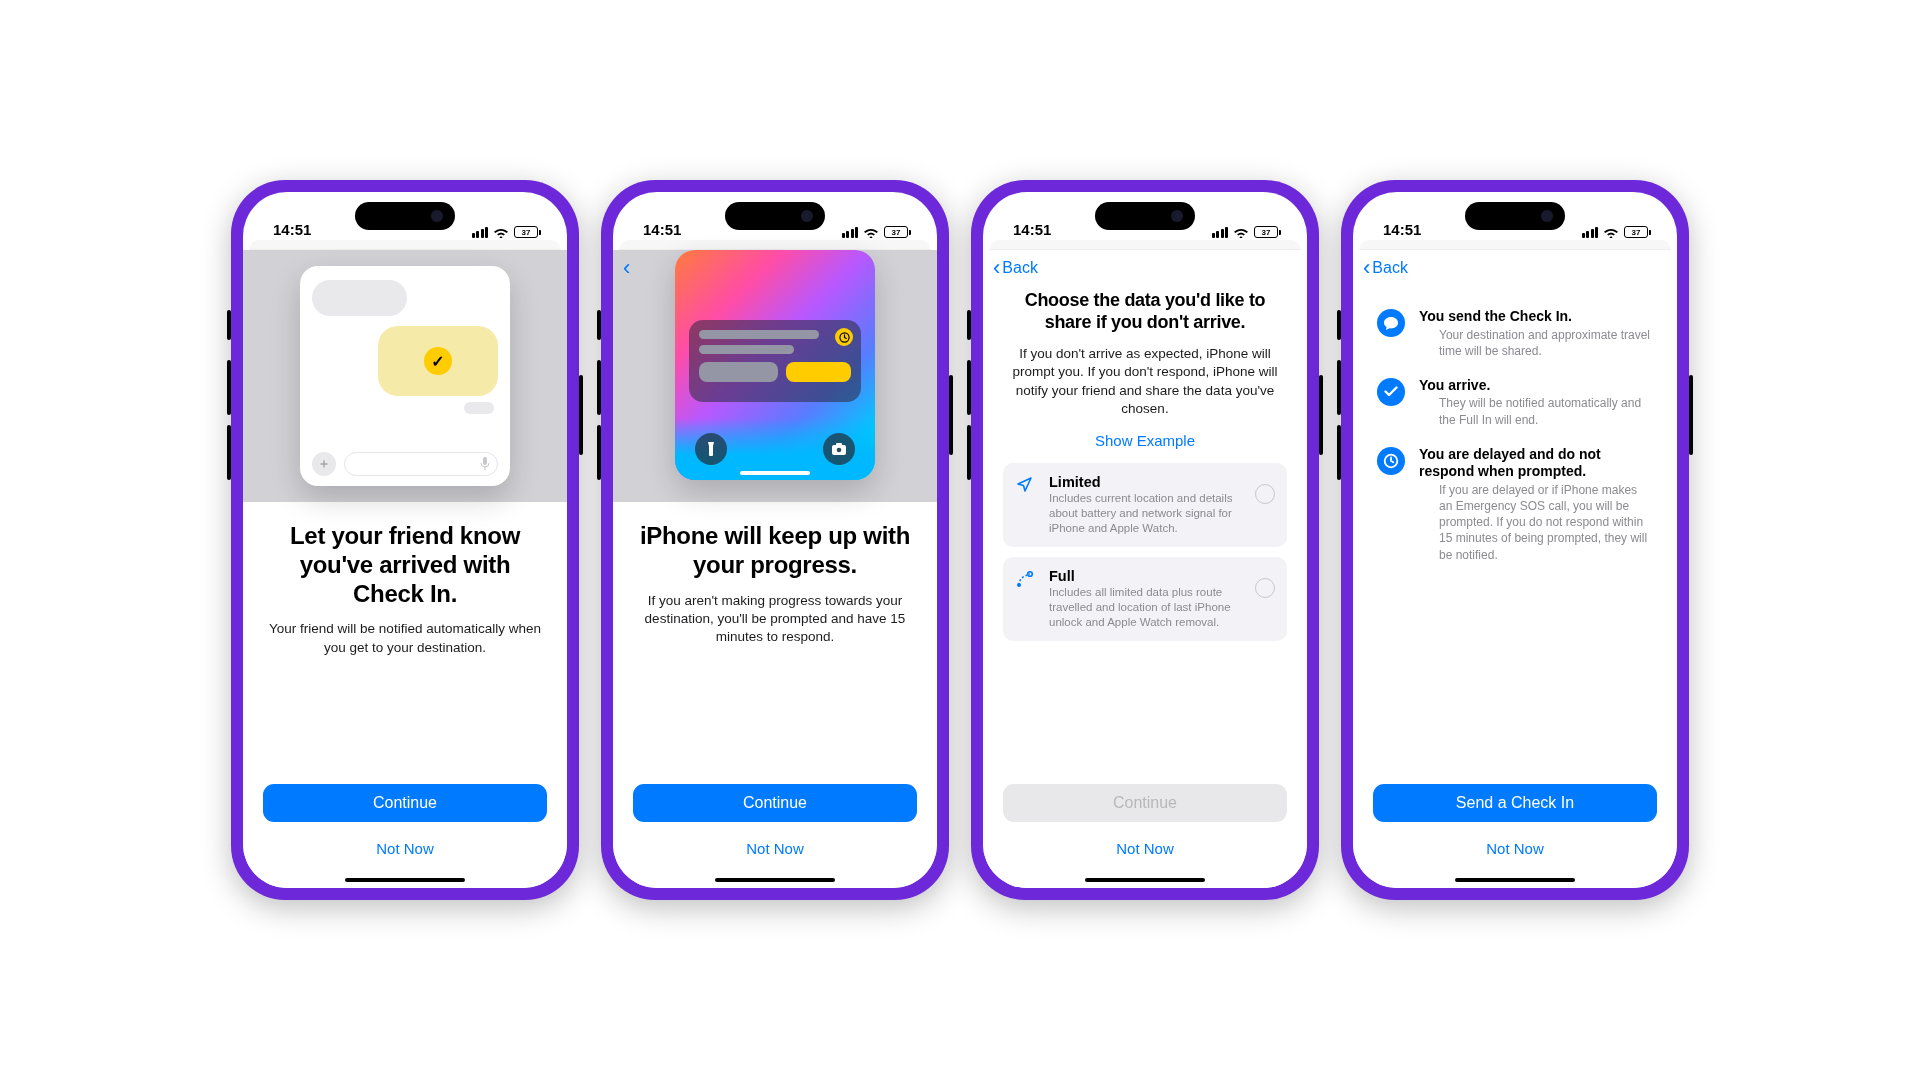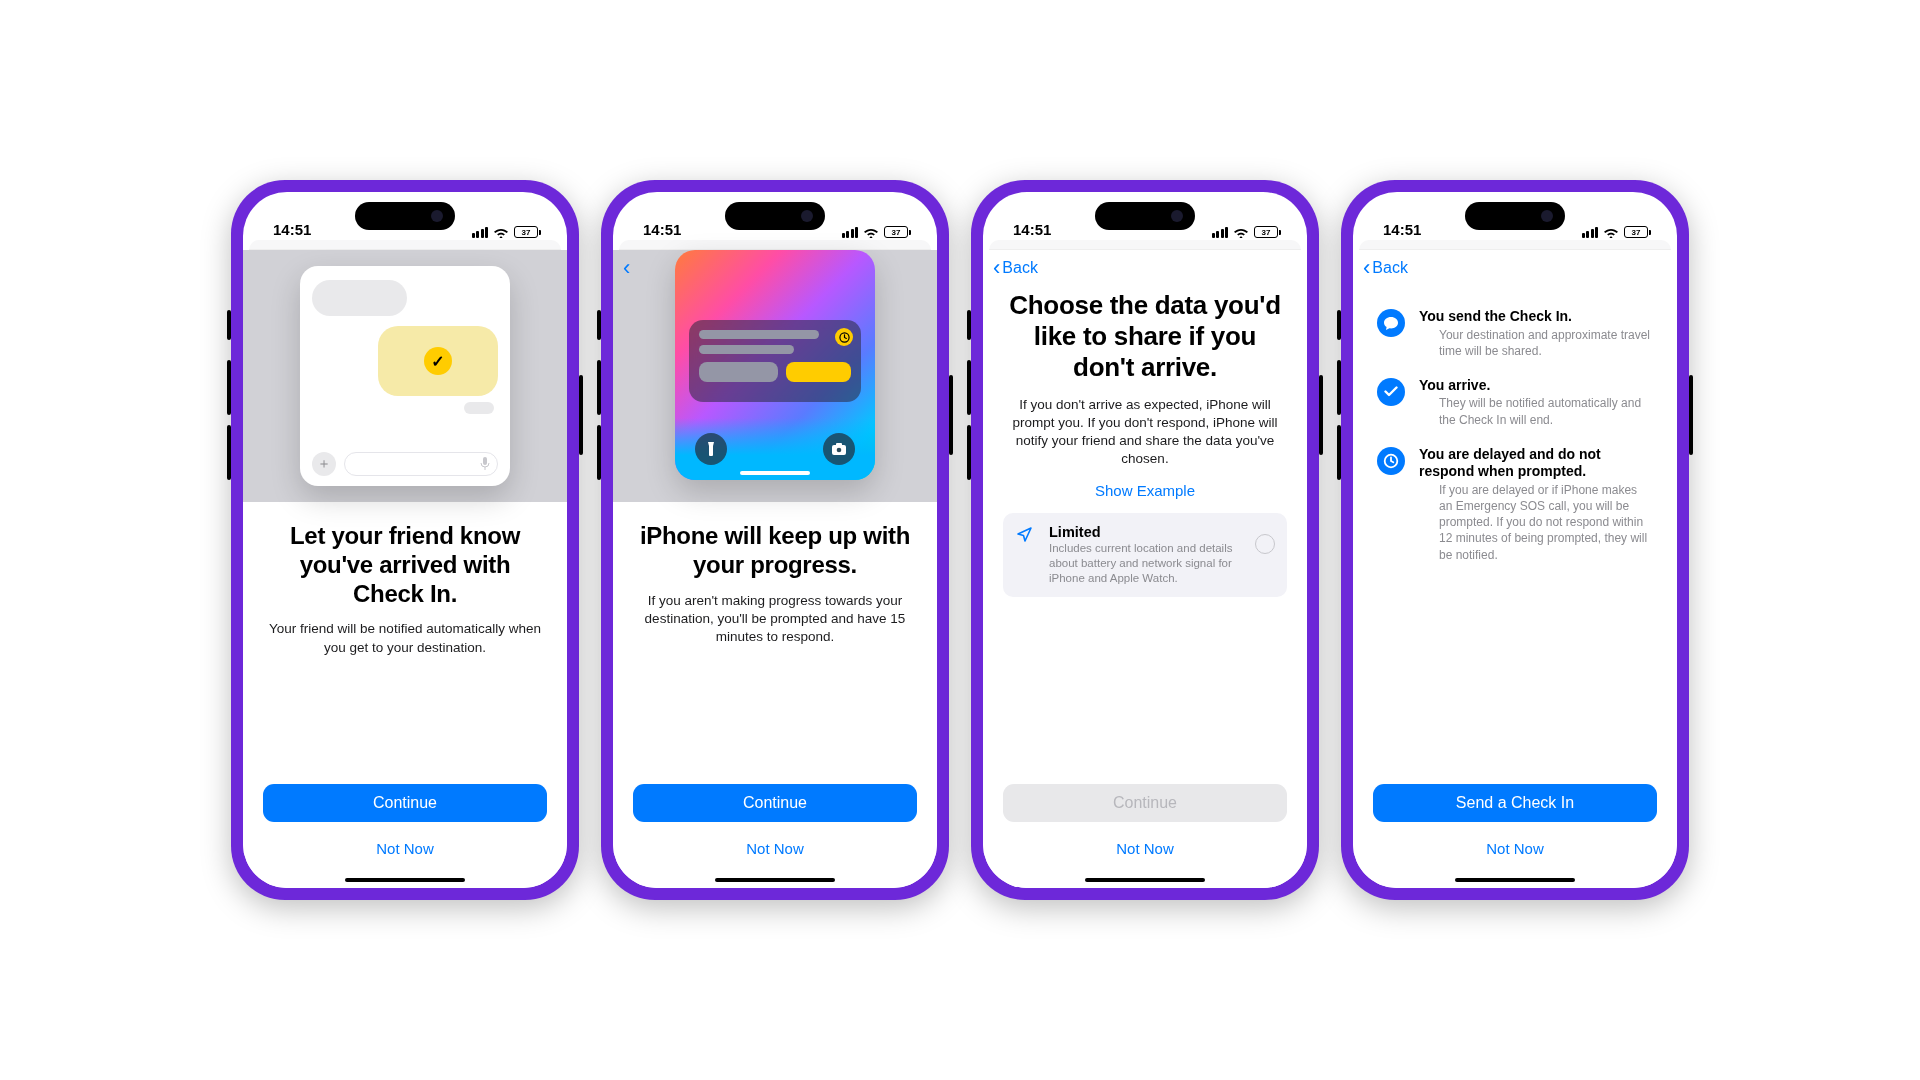"Choose the data you'd like" h1.sm { font-size: 26px -> 18px }
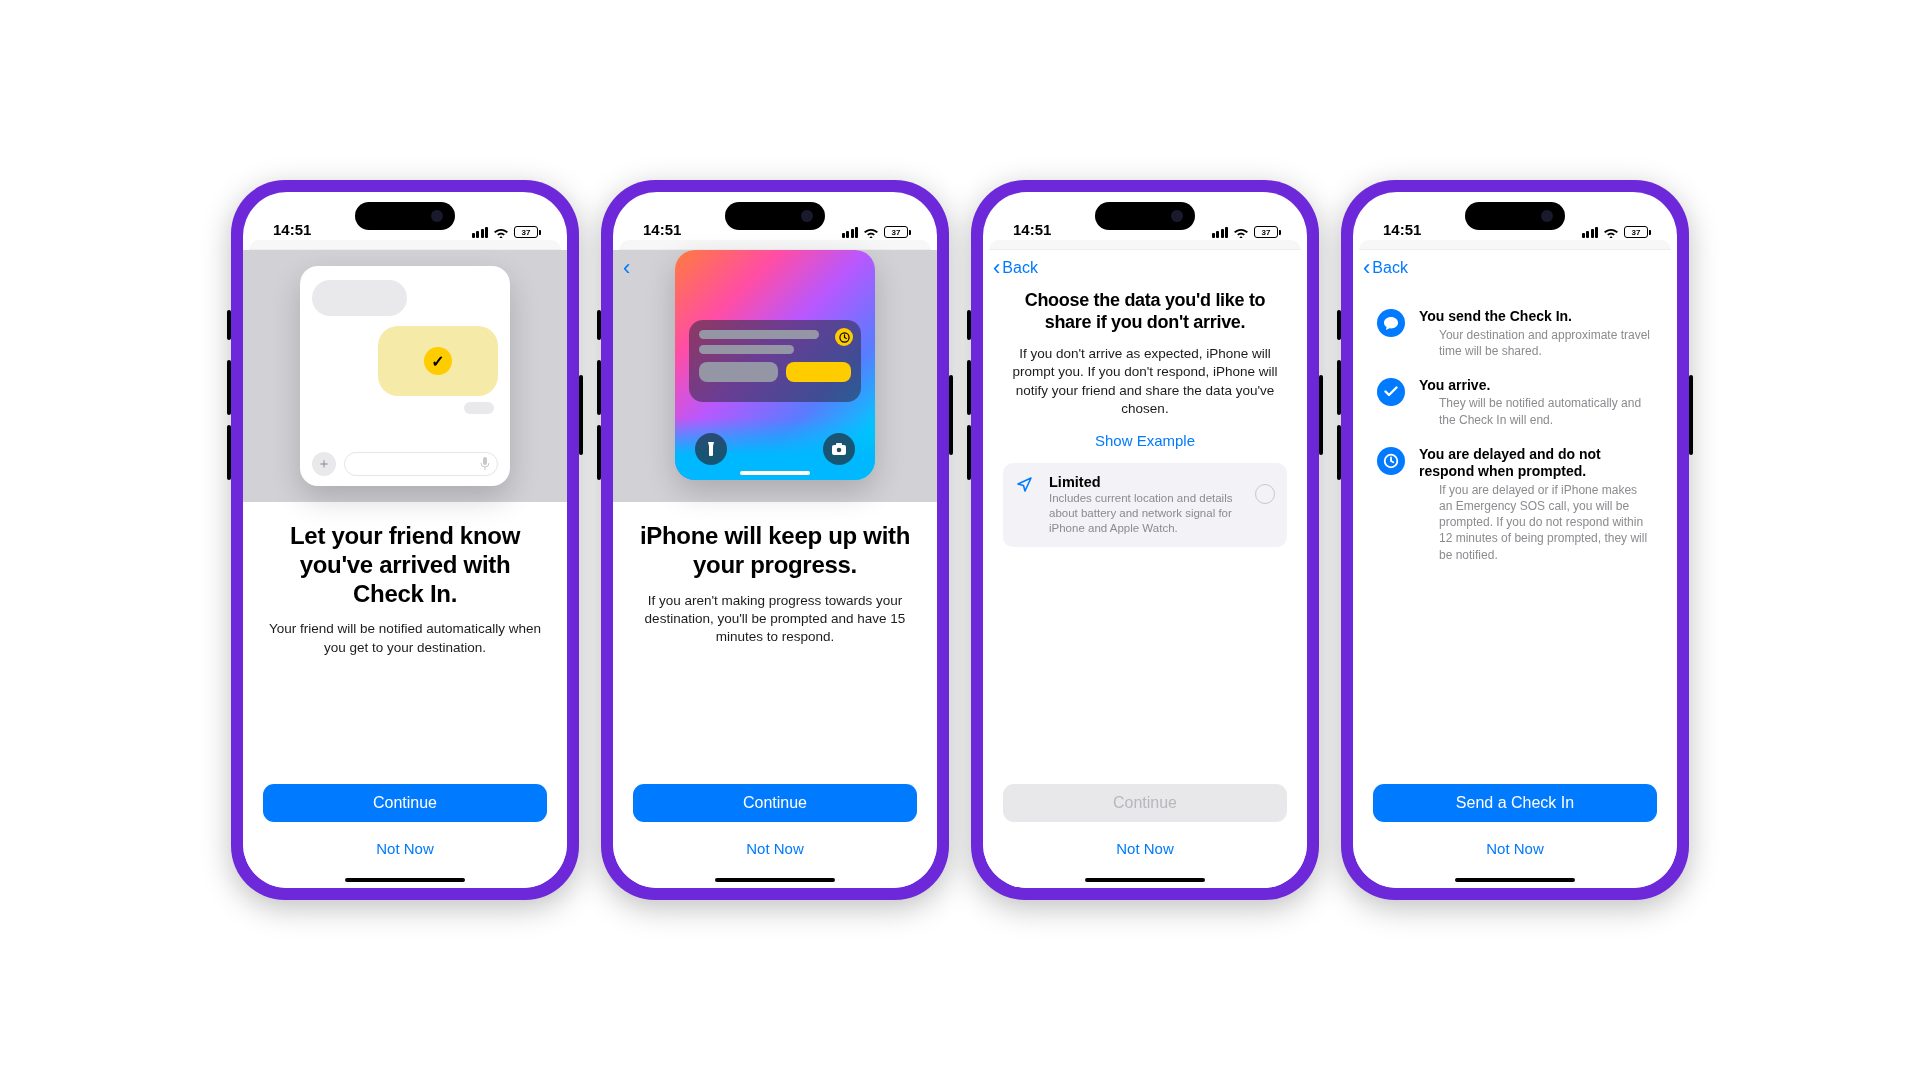"They will be notified automatically" div.note-desc { text: Check -> Full }
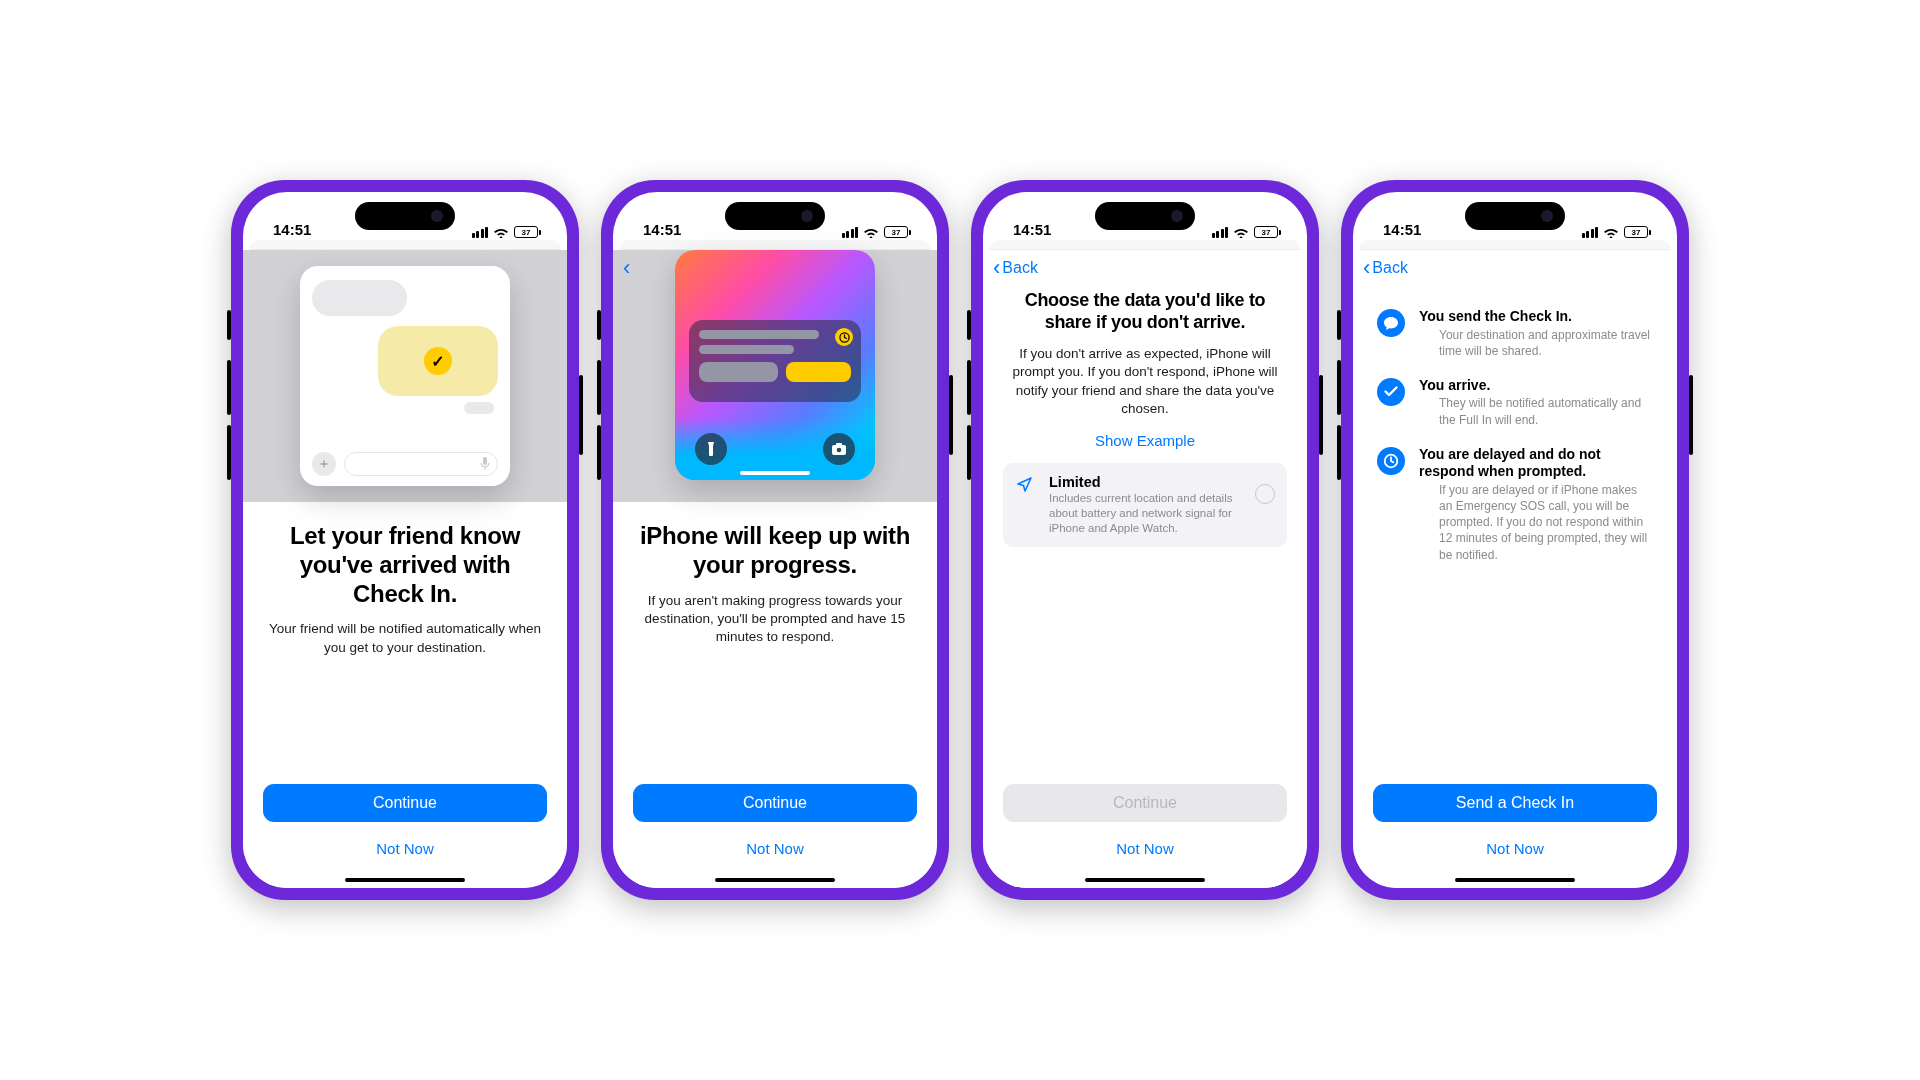"If you are delayed or" div.note-desc { text: 12 -> 15 }
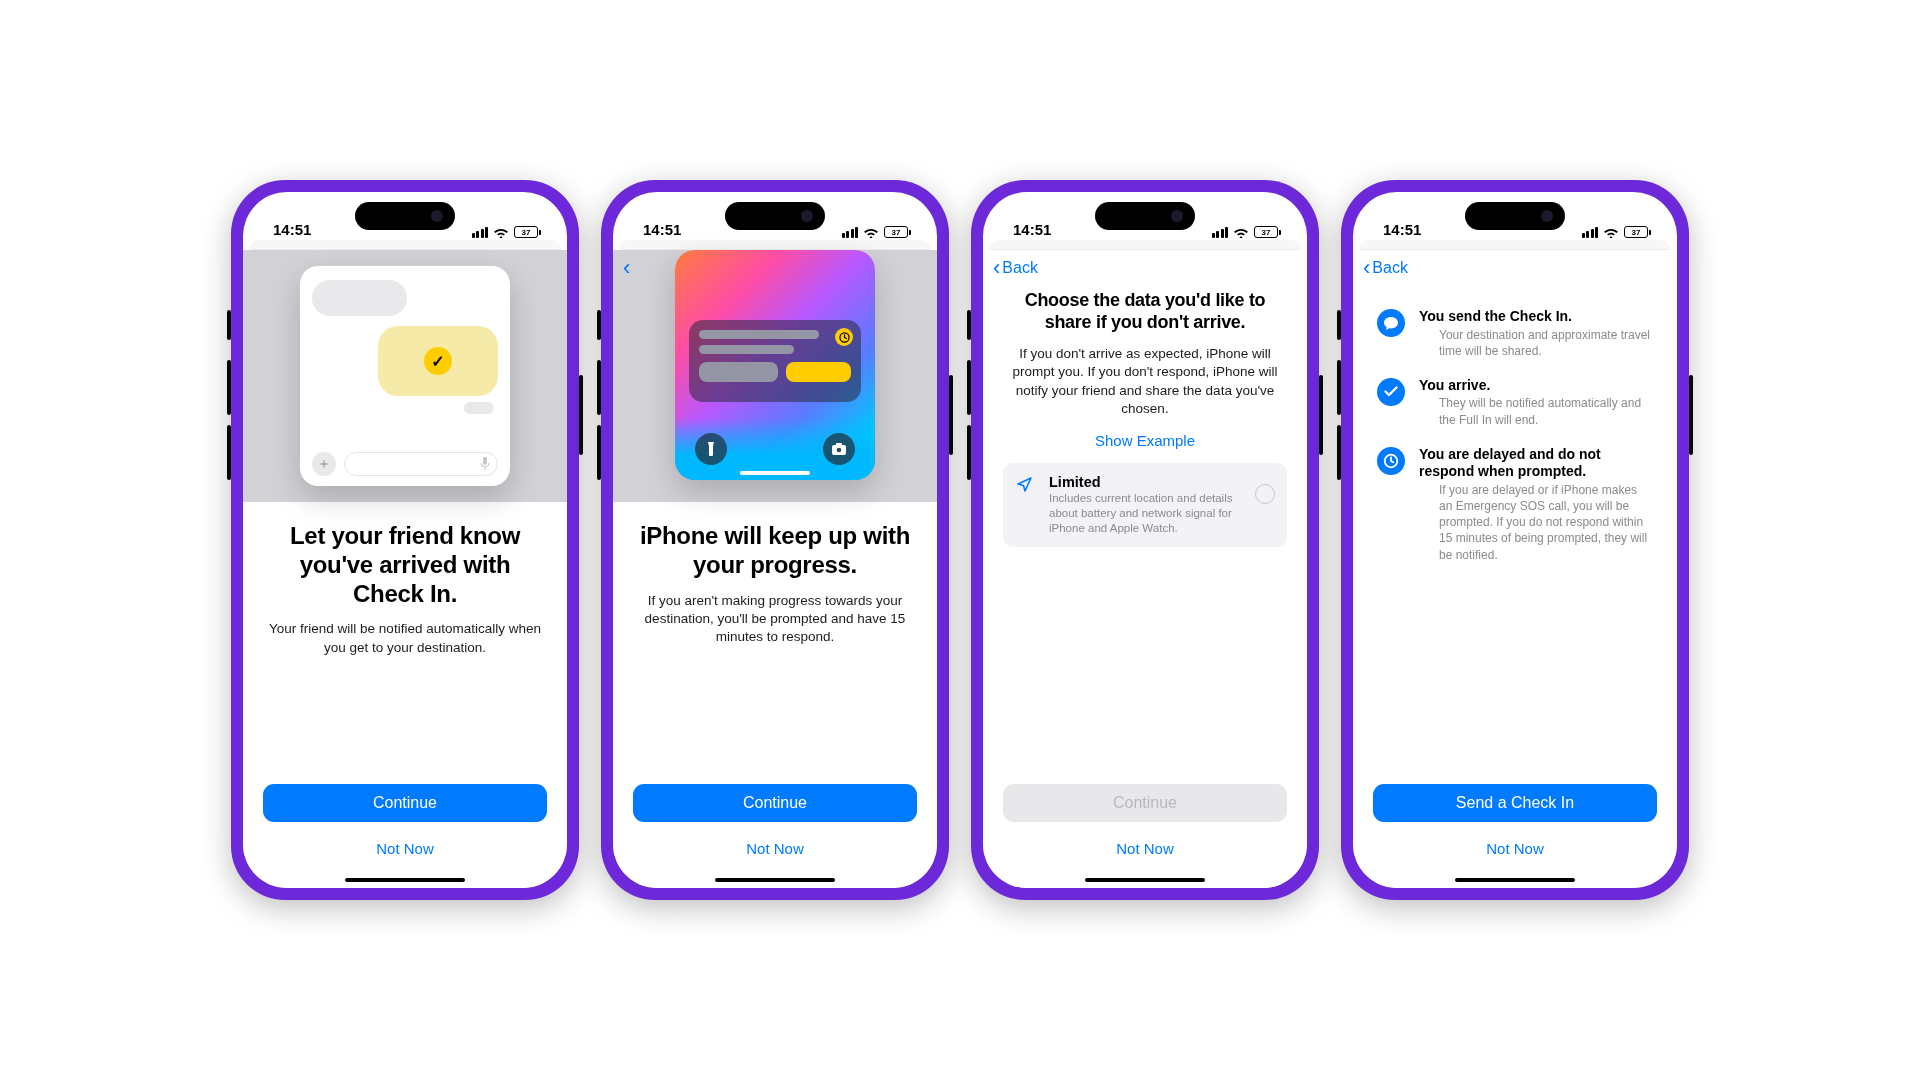"Full" div.option { html: none -> <div> <div> <svg> <circle></circle> <circle></circle> <path></path> </svg> </div> <div> <div>Full</div> <div>Includes all limited data plus route travelled and location of last iPhone unlock and Apple Watch removal.</div> </div> <div></div> </div> }
